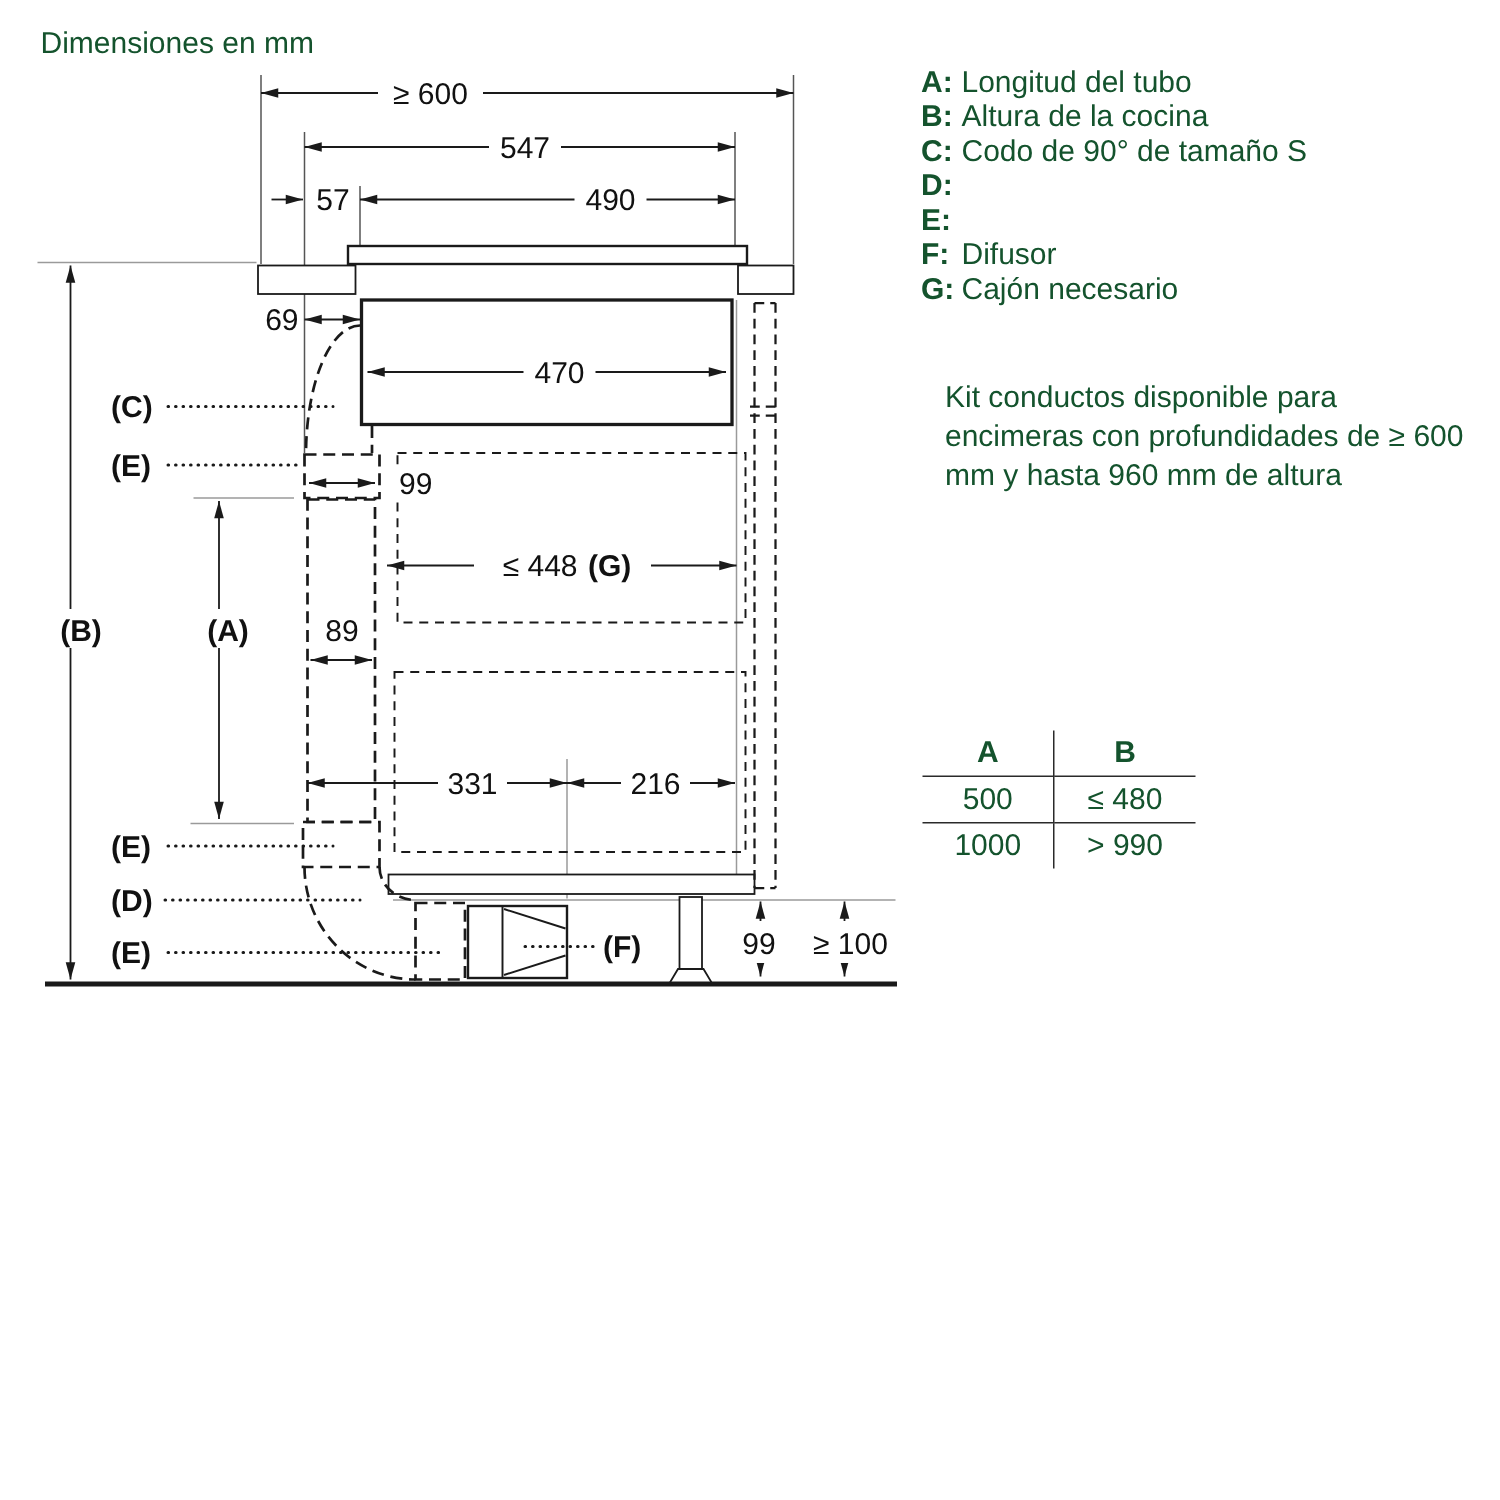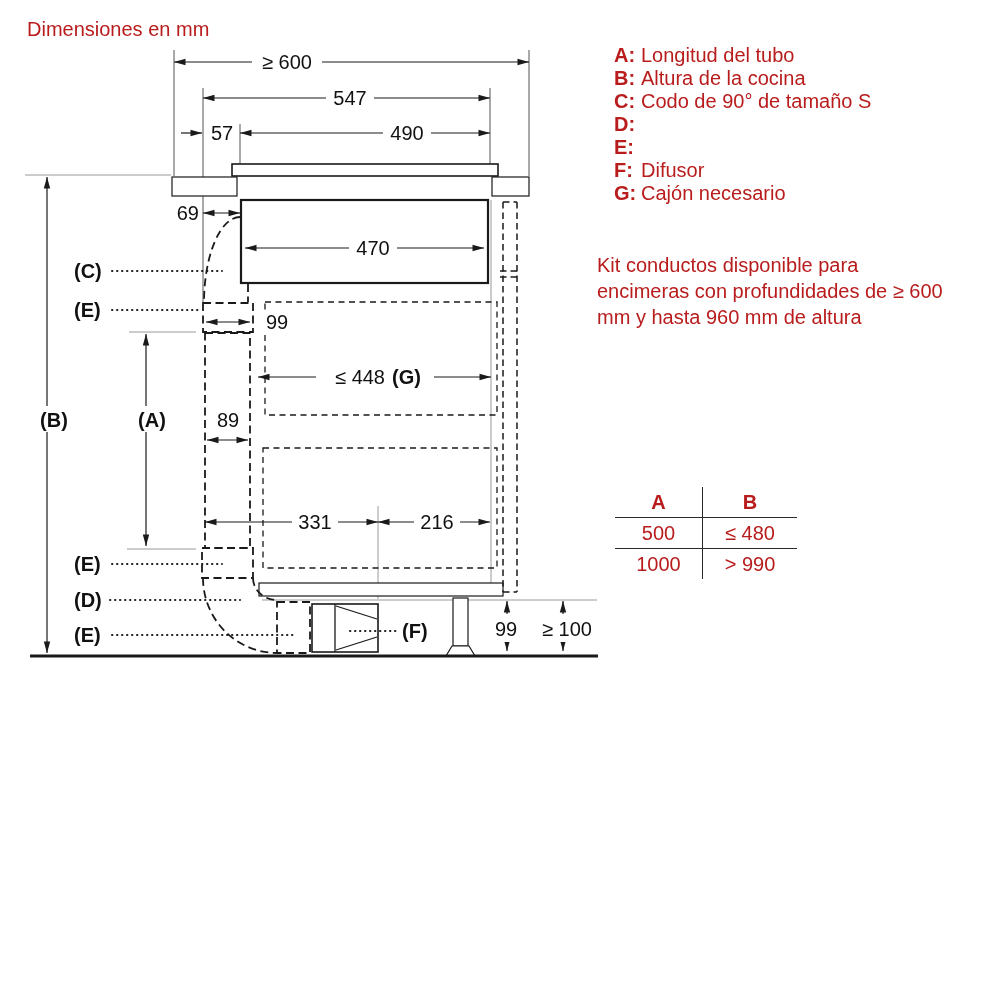"Dimensiones en mm" #page { color: #b91c1c -> #14532d }
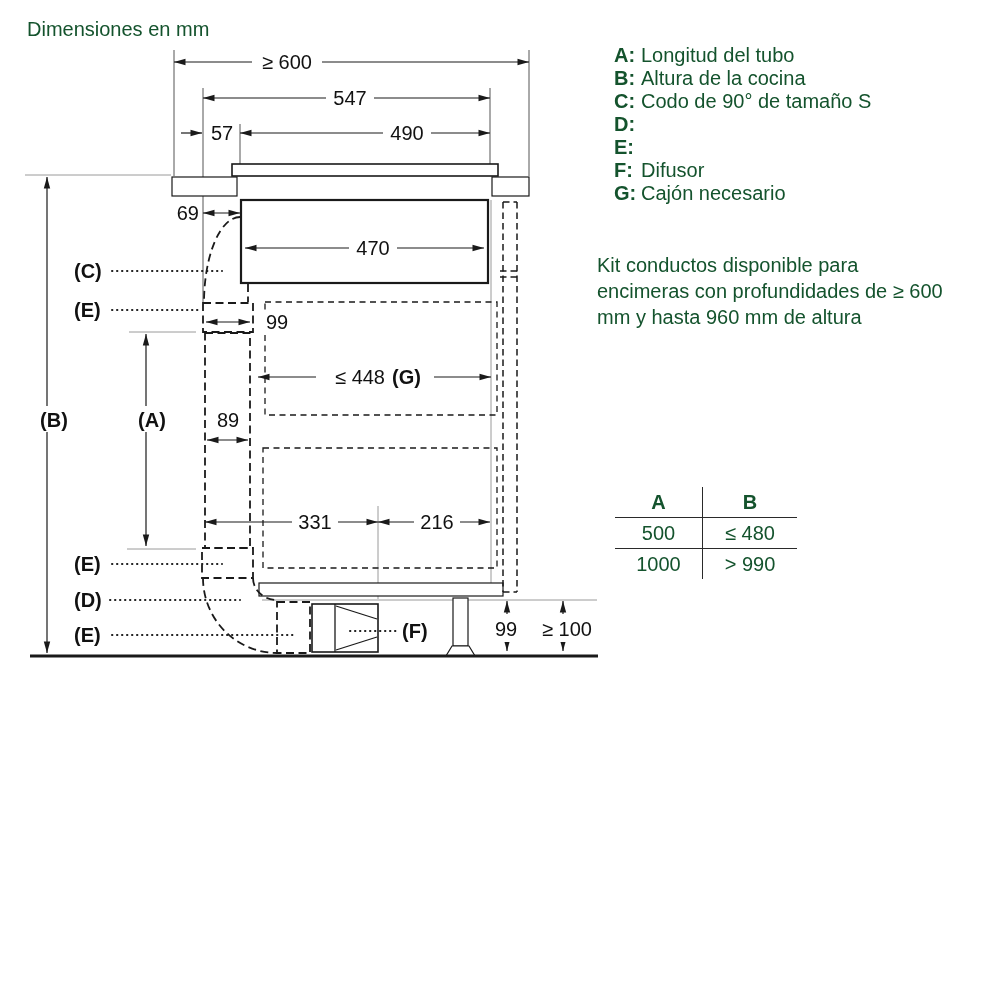"Kit conductos disponible para encimeras" .note { left: 597px -> 630px }
